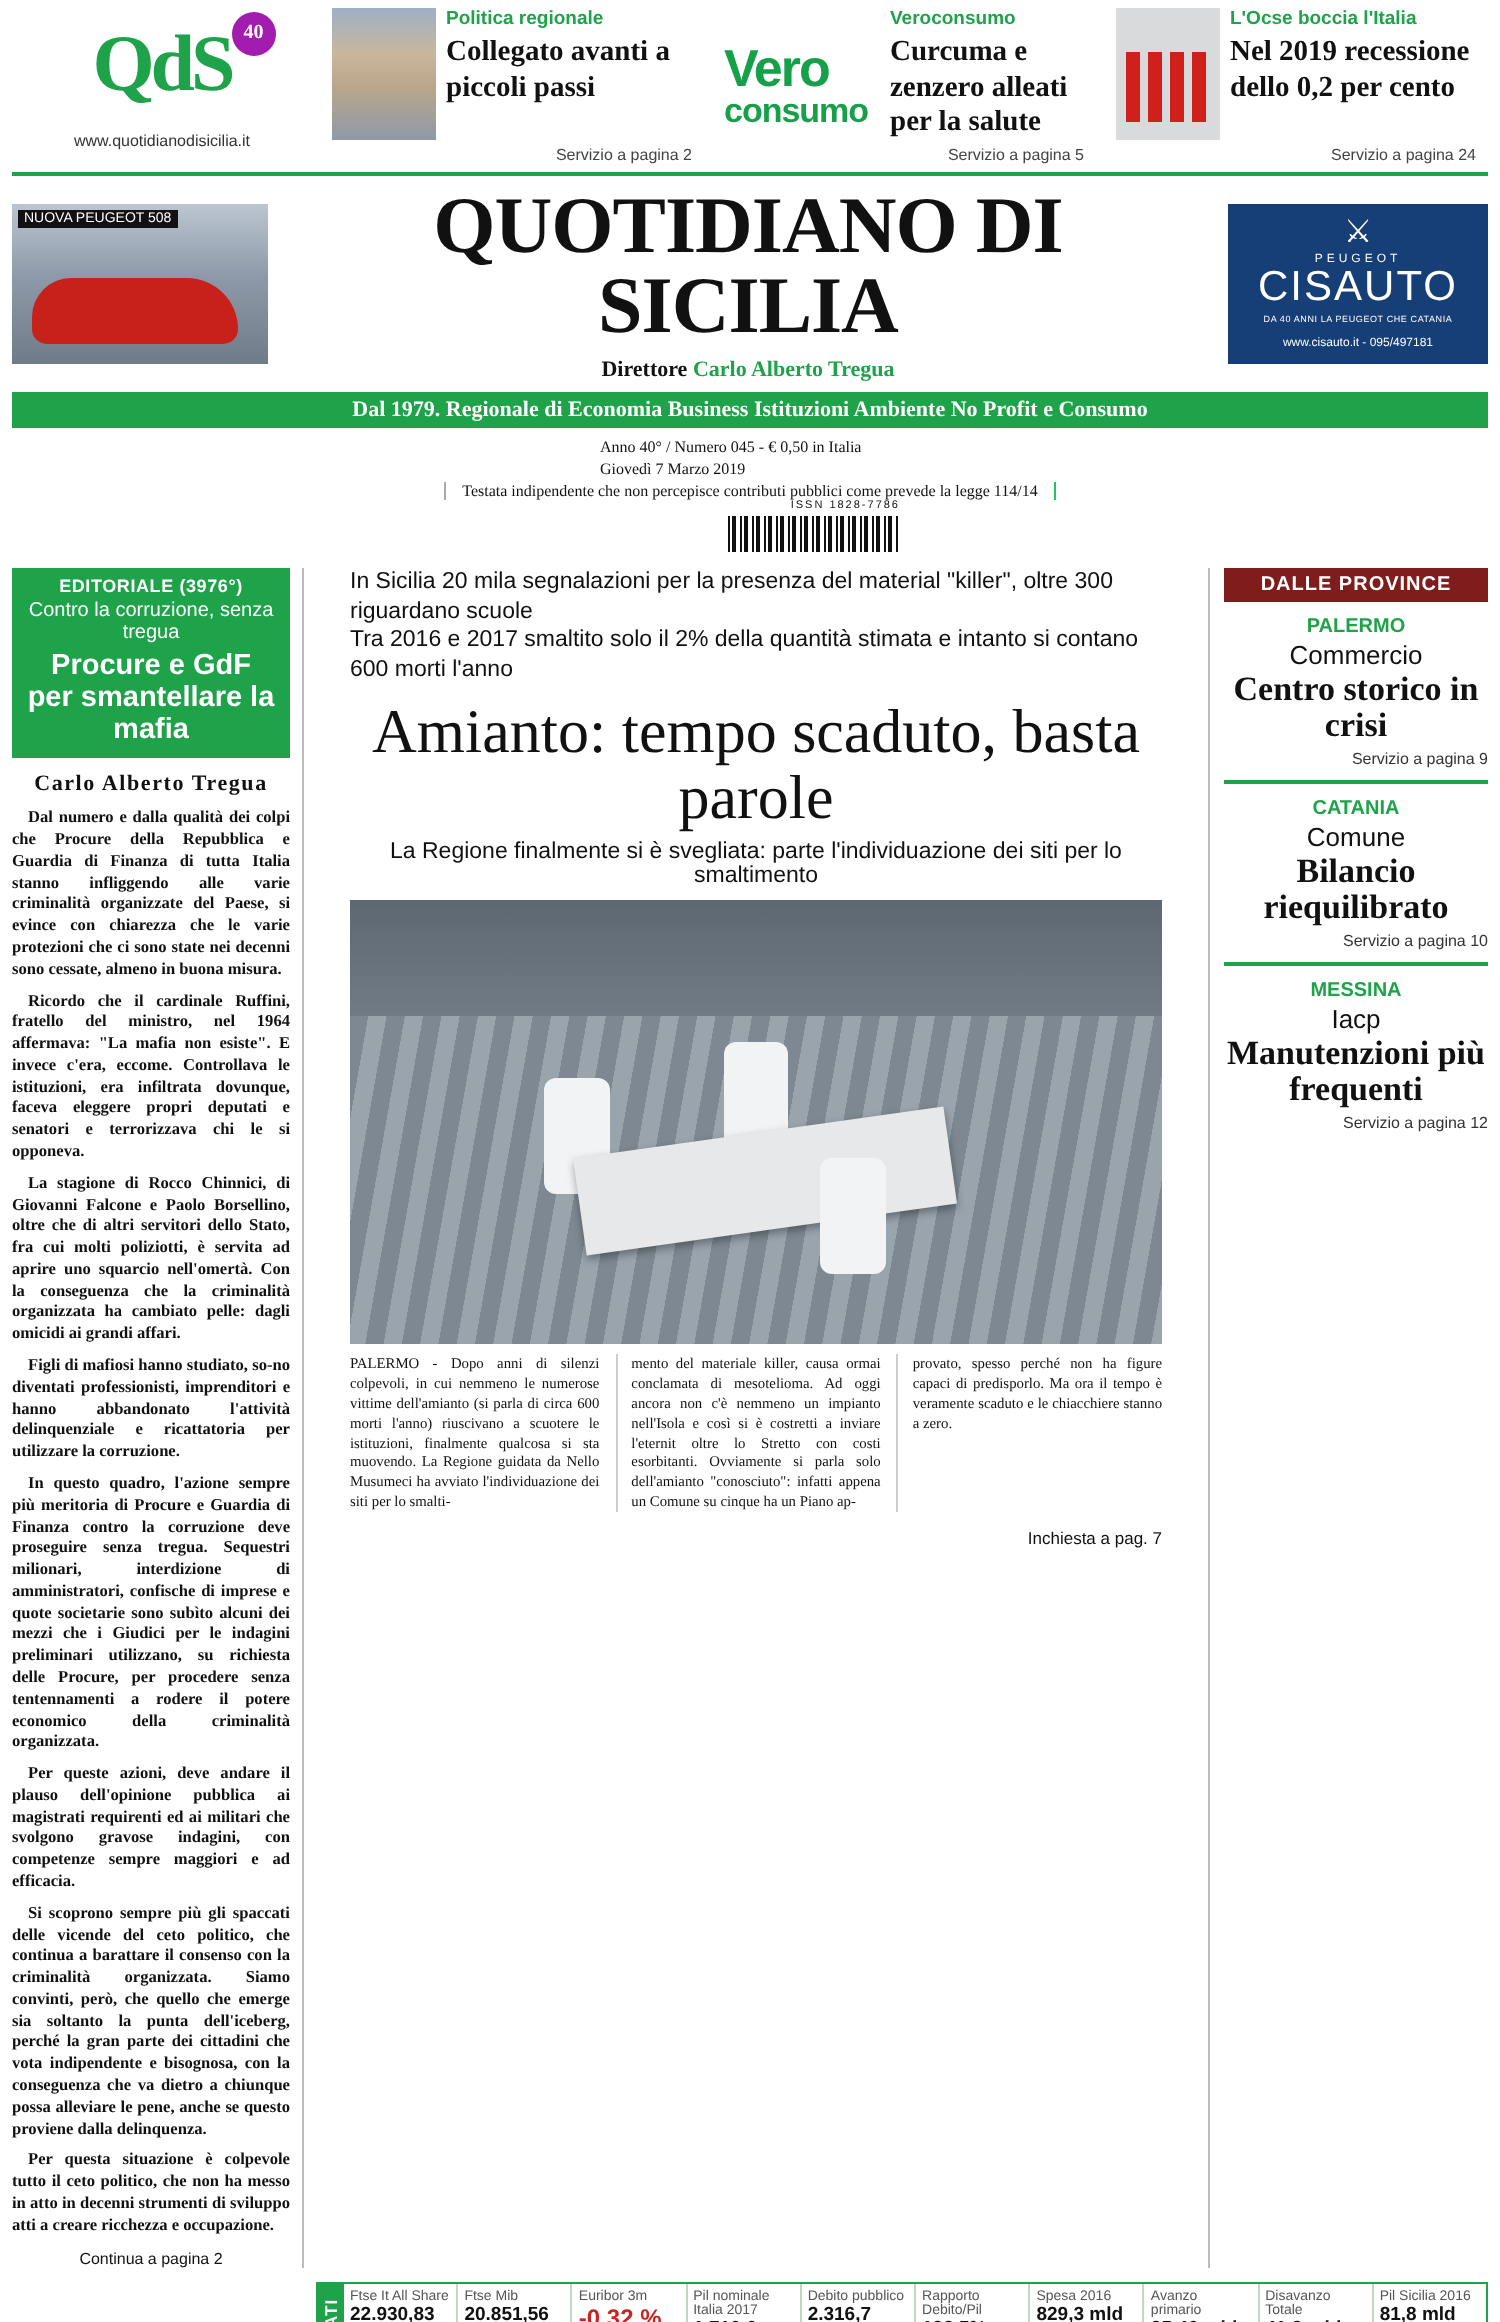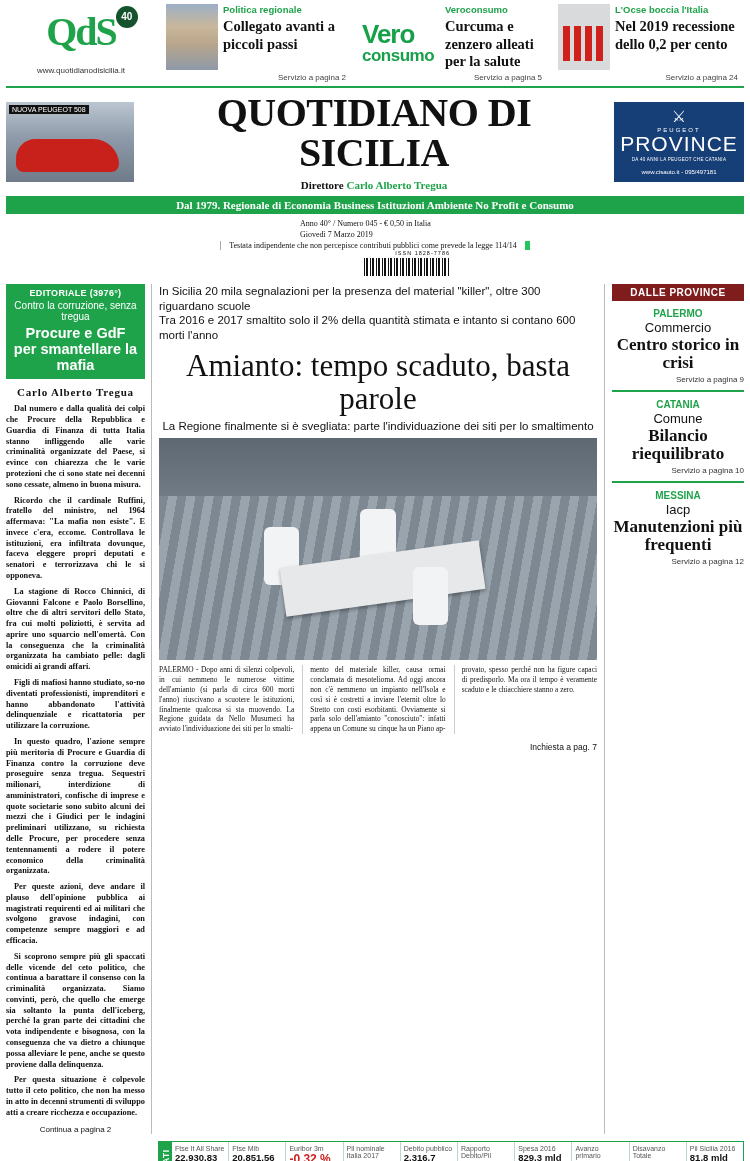"40" .qds-mark .forty { background: #14532d -> #a21caf; font-family: Liberation Sans, sans-serif -> Liberation Serif, serif }
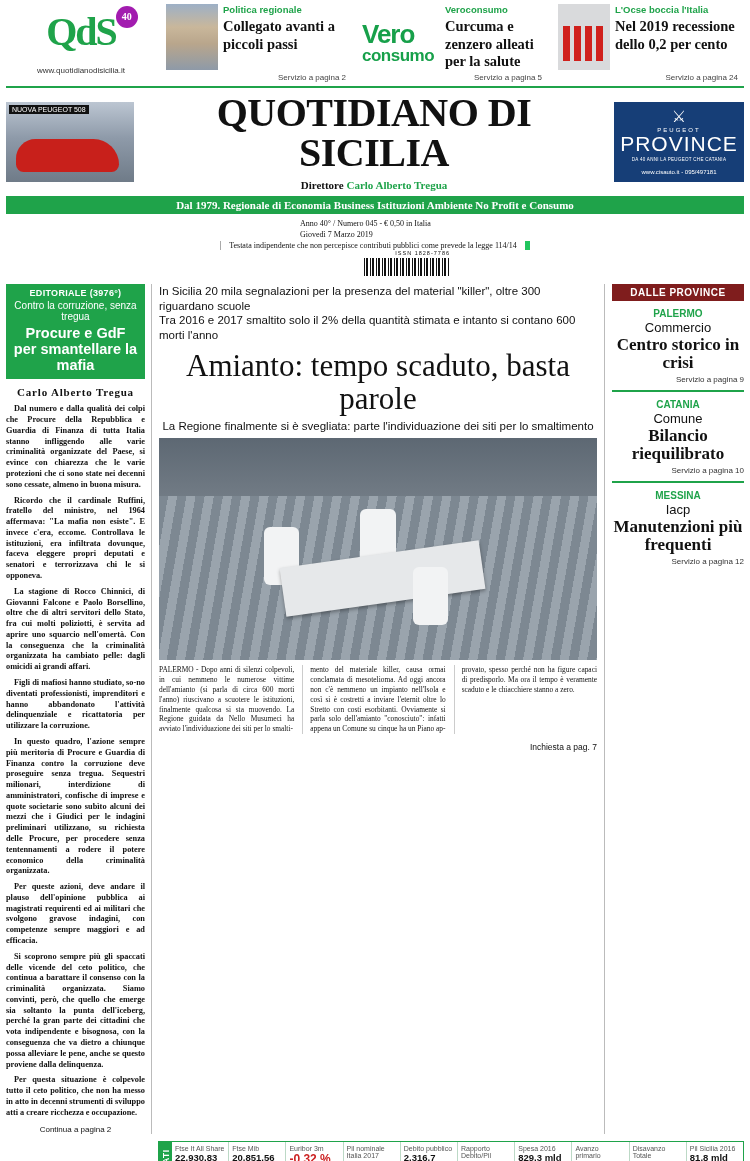"PROVINCE" div.cis-name { text: PROVINCE -> CISAUTO }
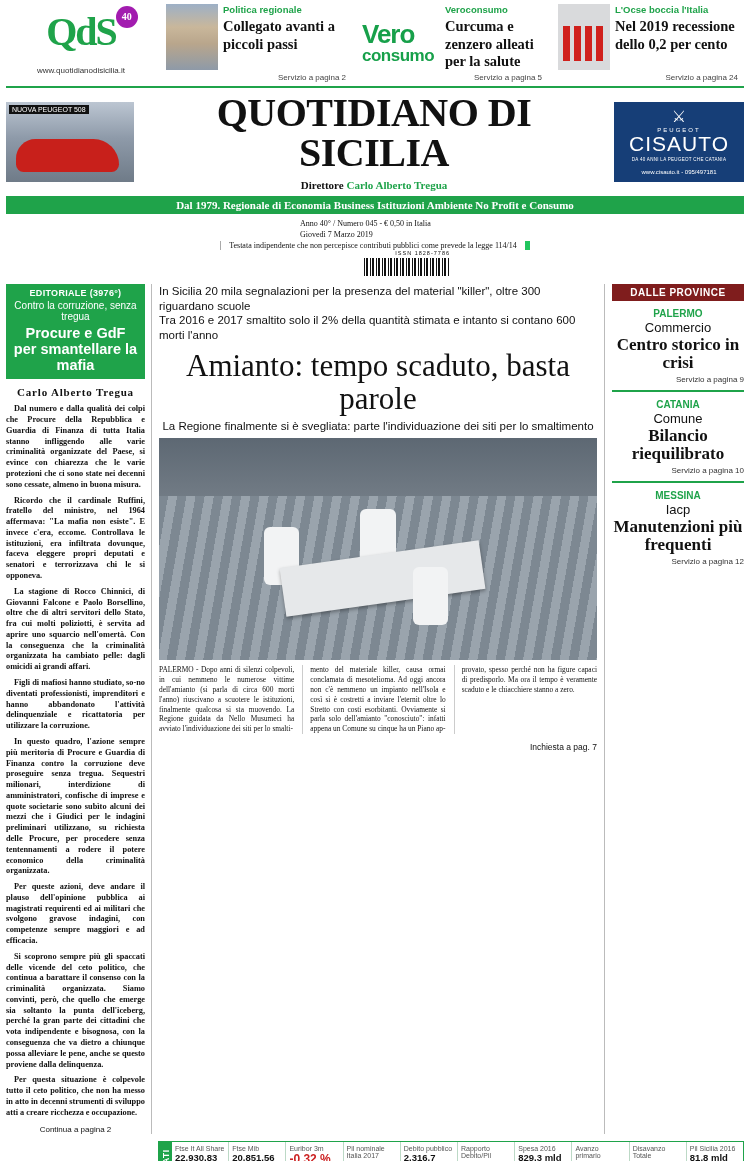"Testata indipendente che non percepisce" .infoline .mid { border-right: 5px solid #22c55e -> 1px solid #22c55e }
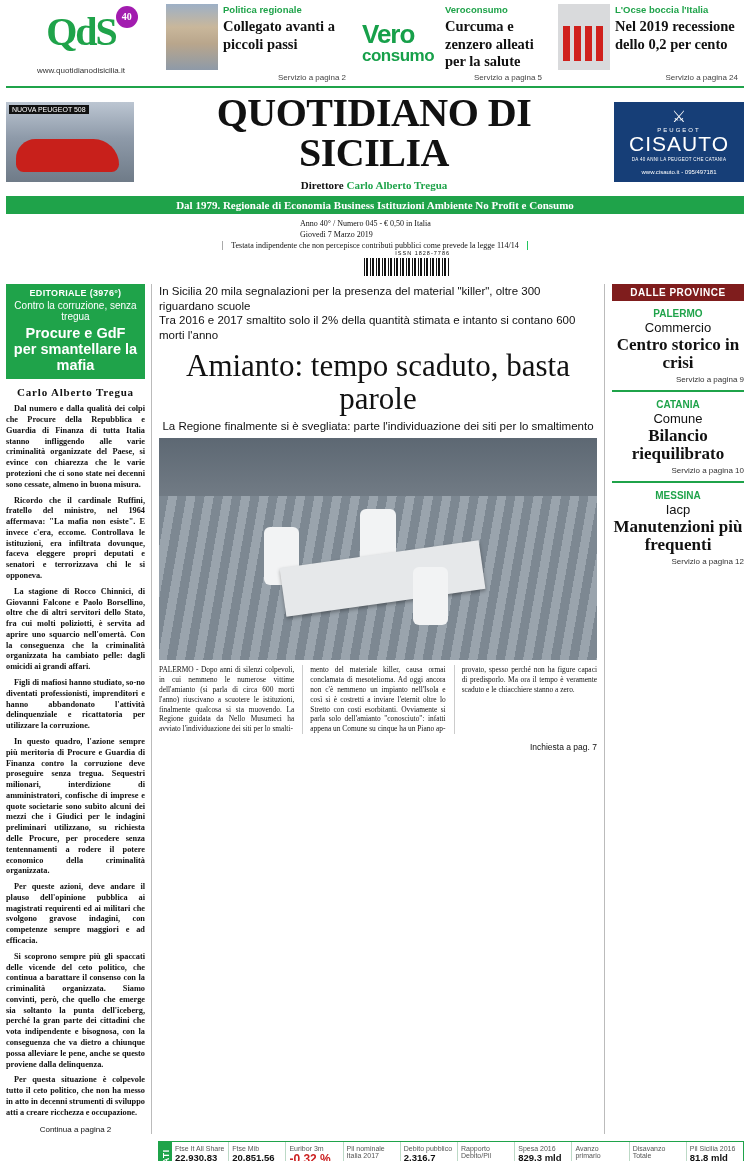"EDITORIALE (3976°)" .maingrid { gap: 0 -> 16px }
